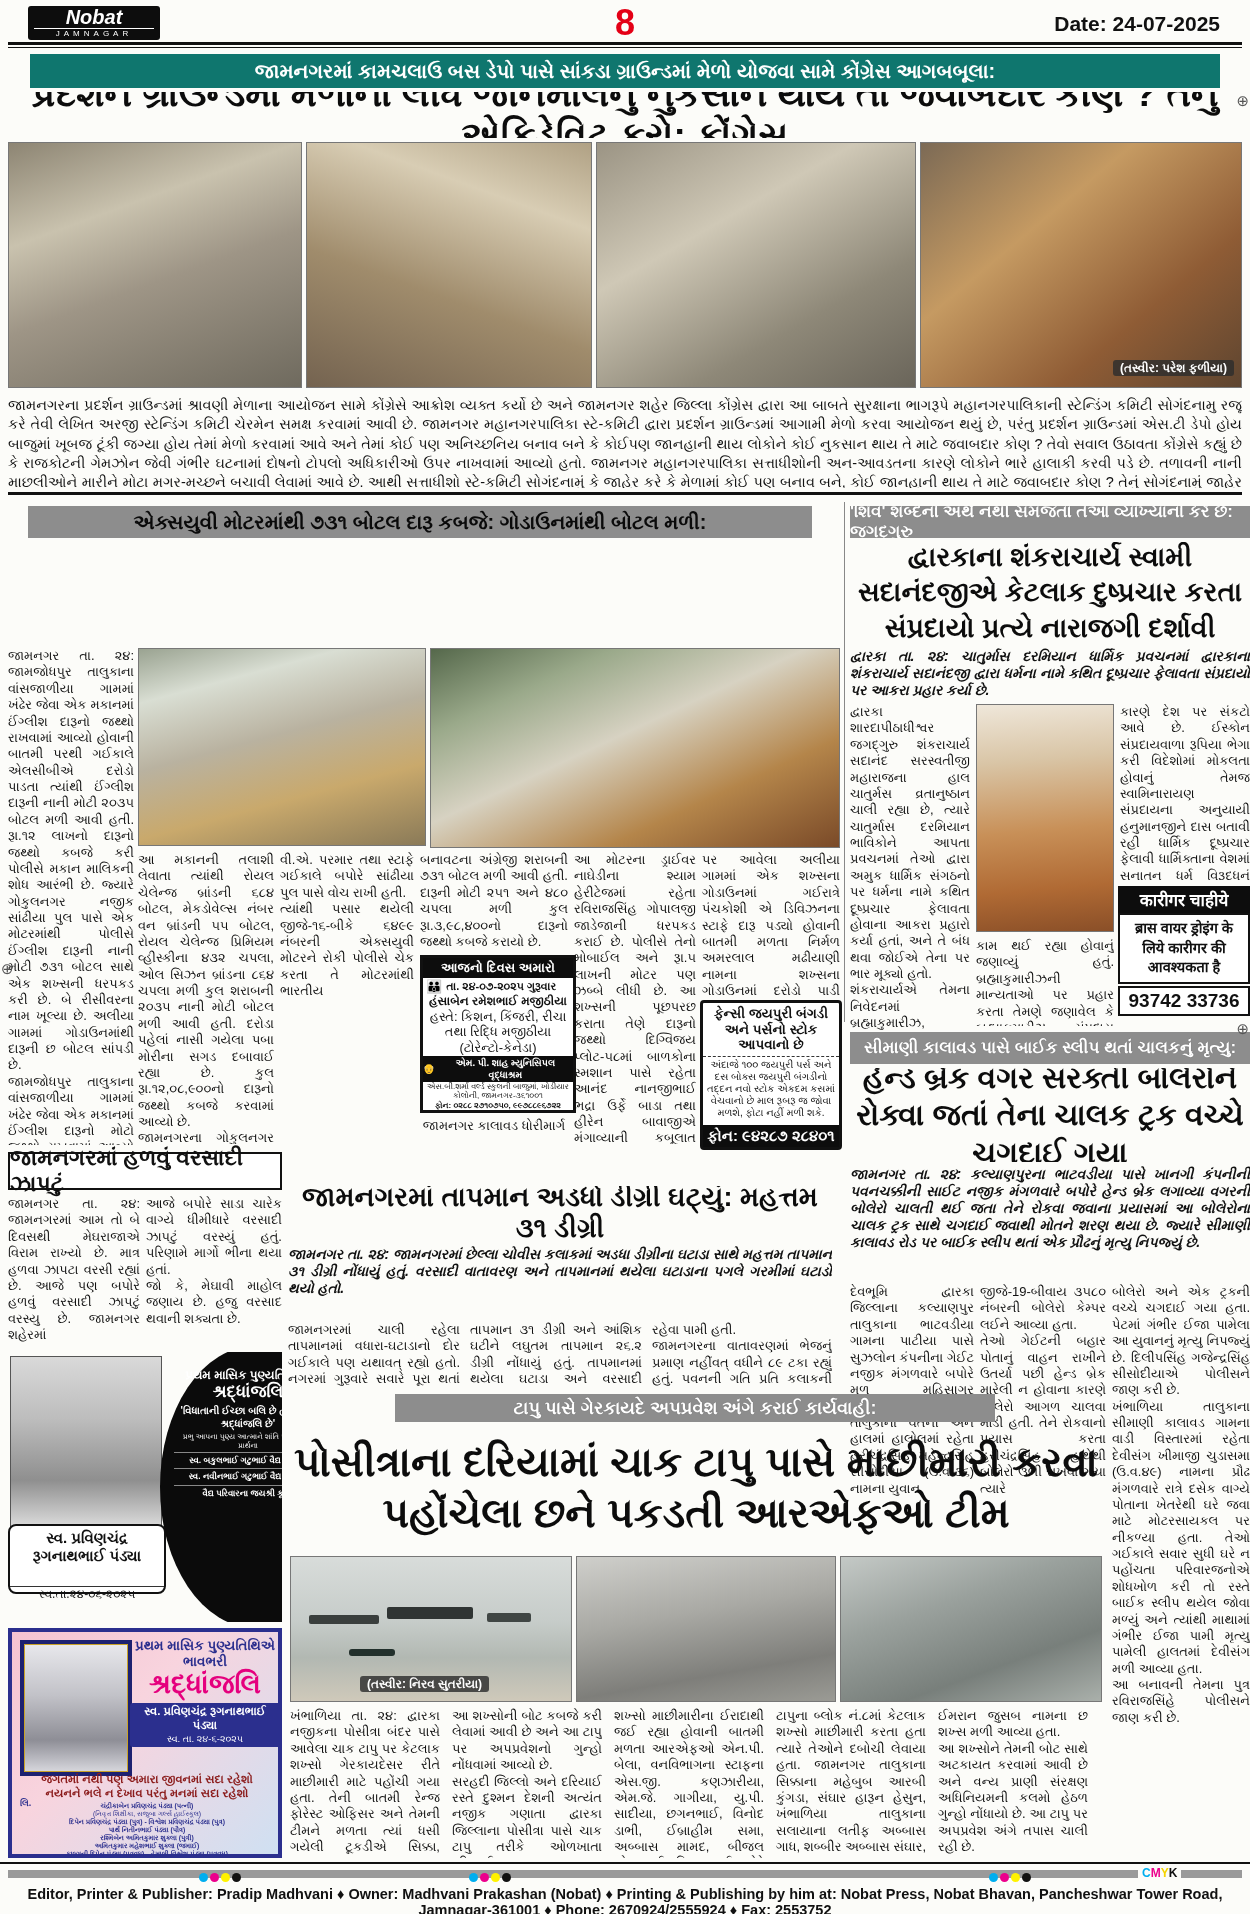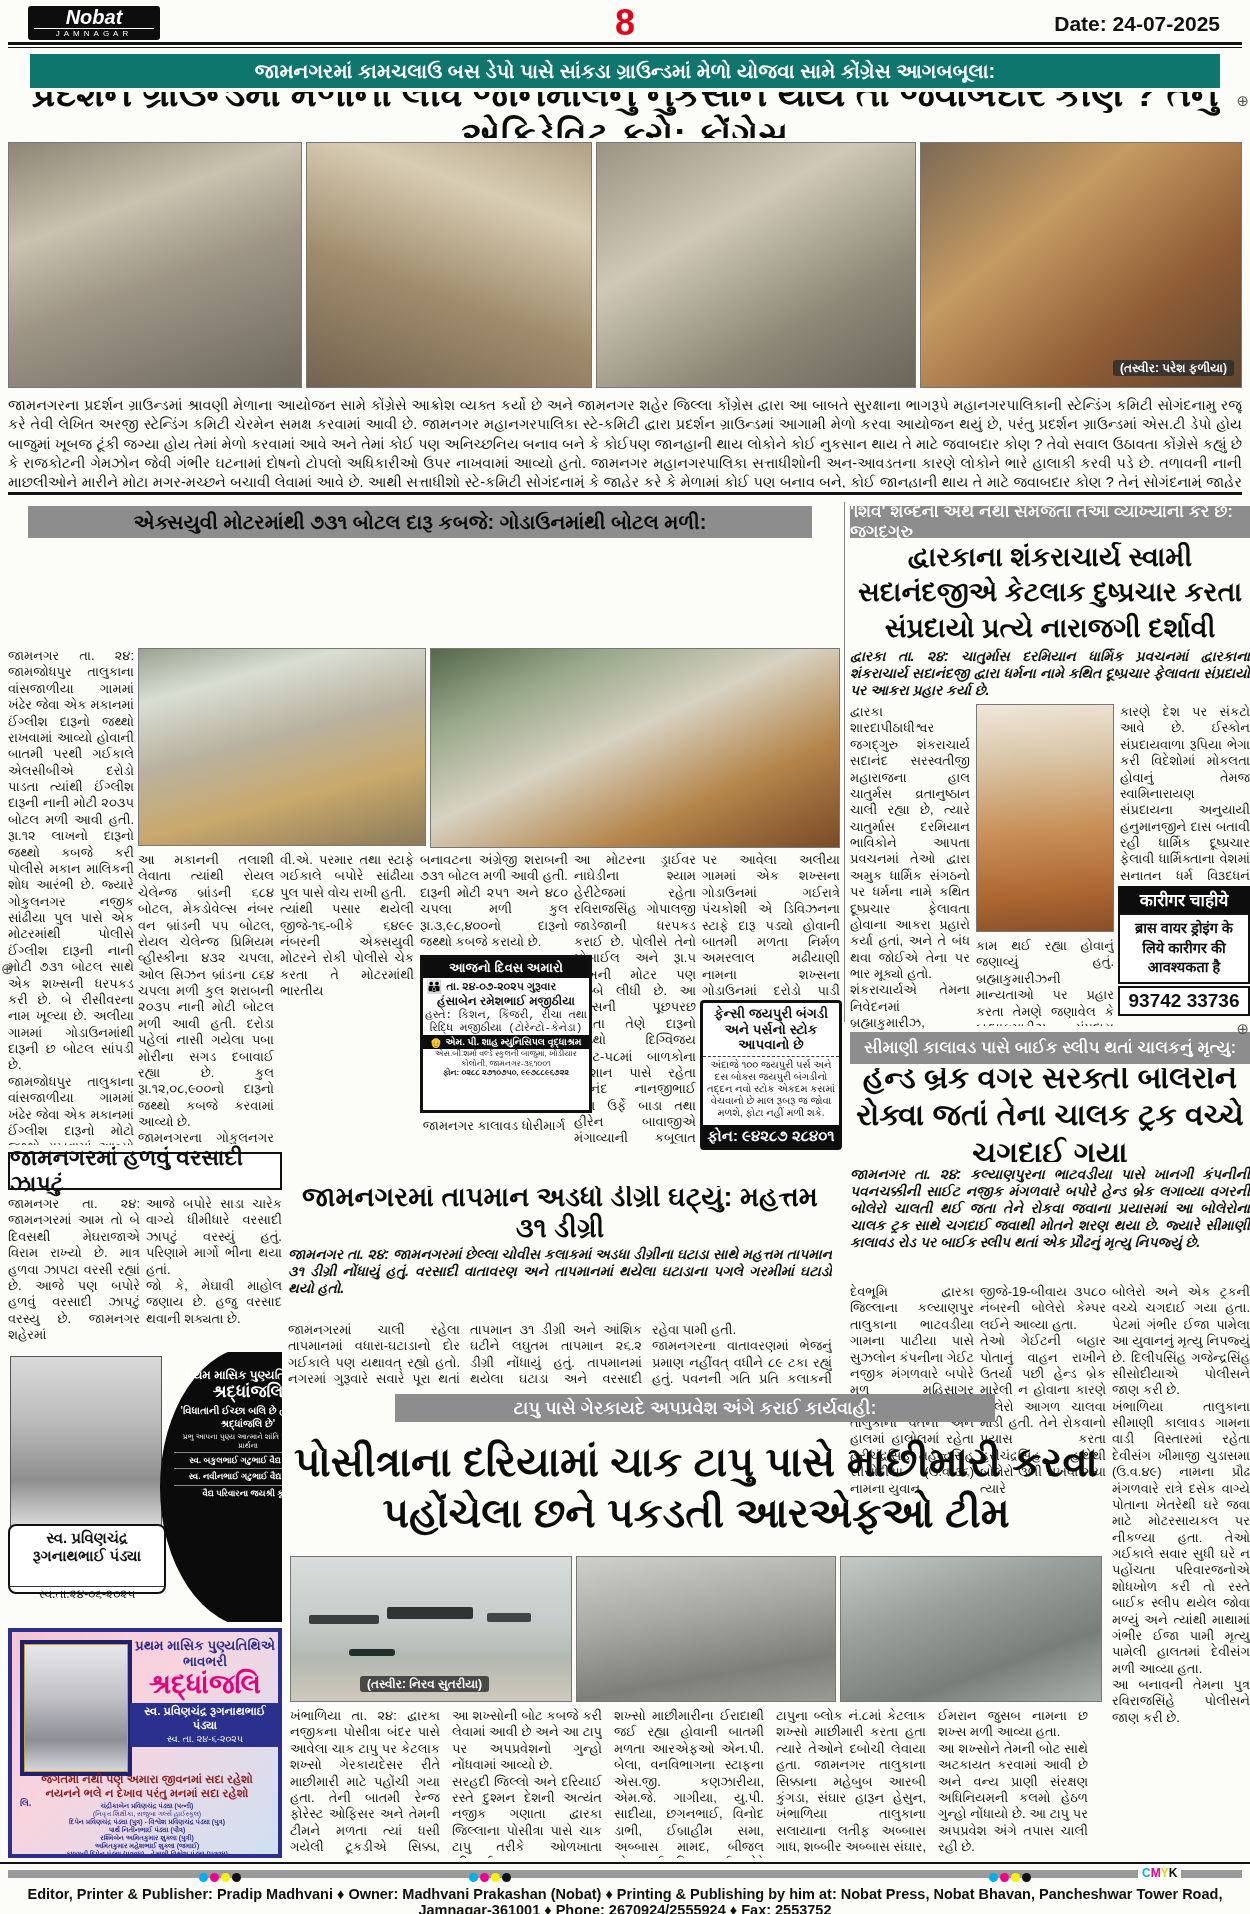"આજનો દિવસ અમારો" div.abs { width: 172px -> 156px }
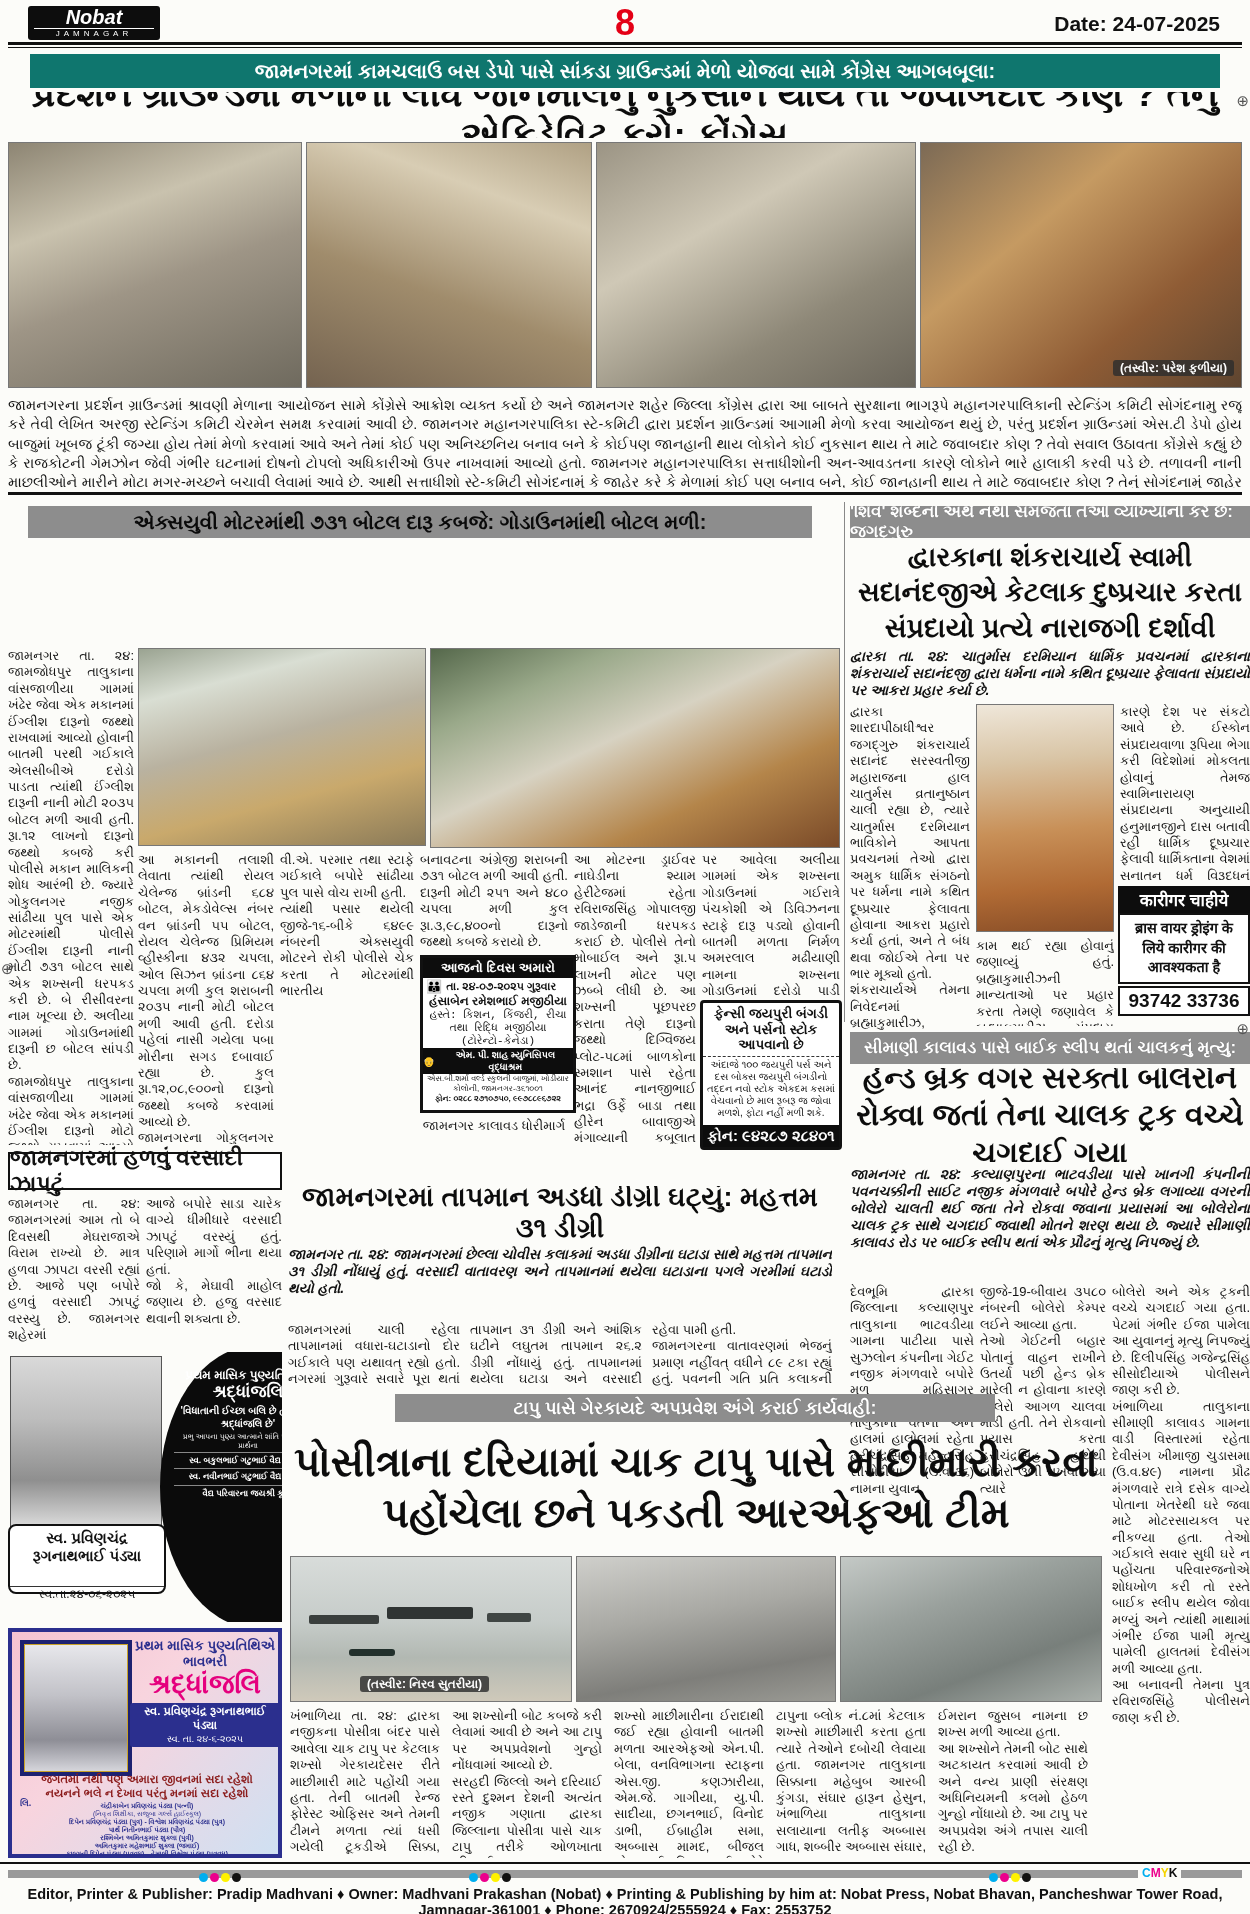"હસ્તે: કિશન, કિંજરી, રીચા તથા" div.center { font-family: Liberation Mono, monospace -> none; font-size: 11px -> 13px }
